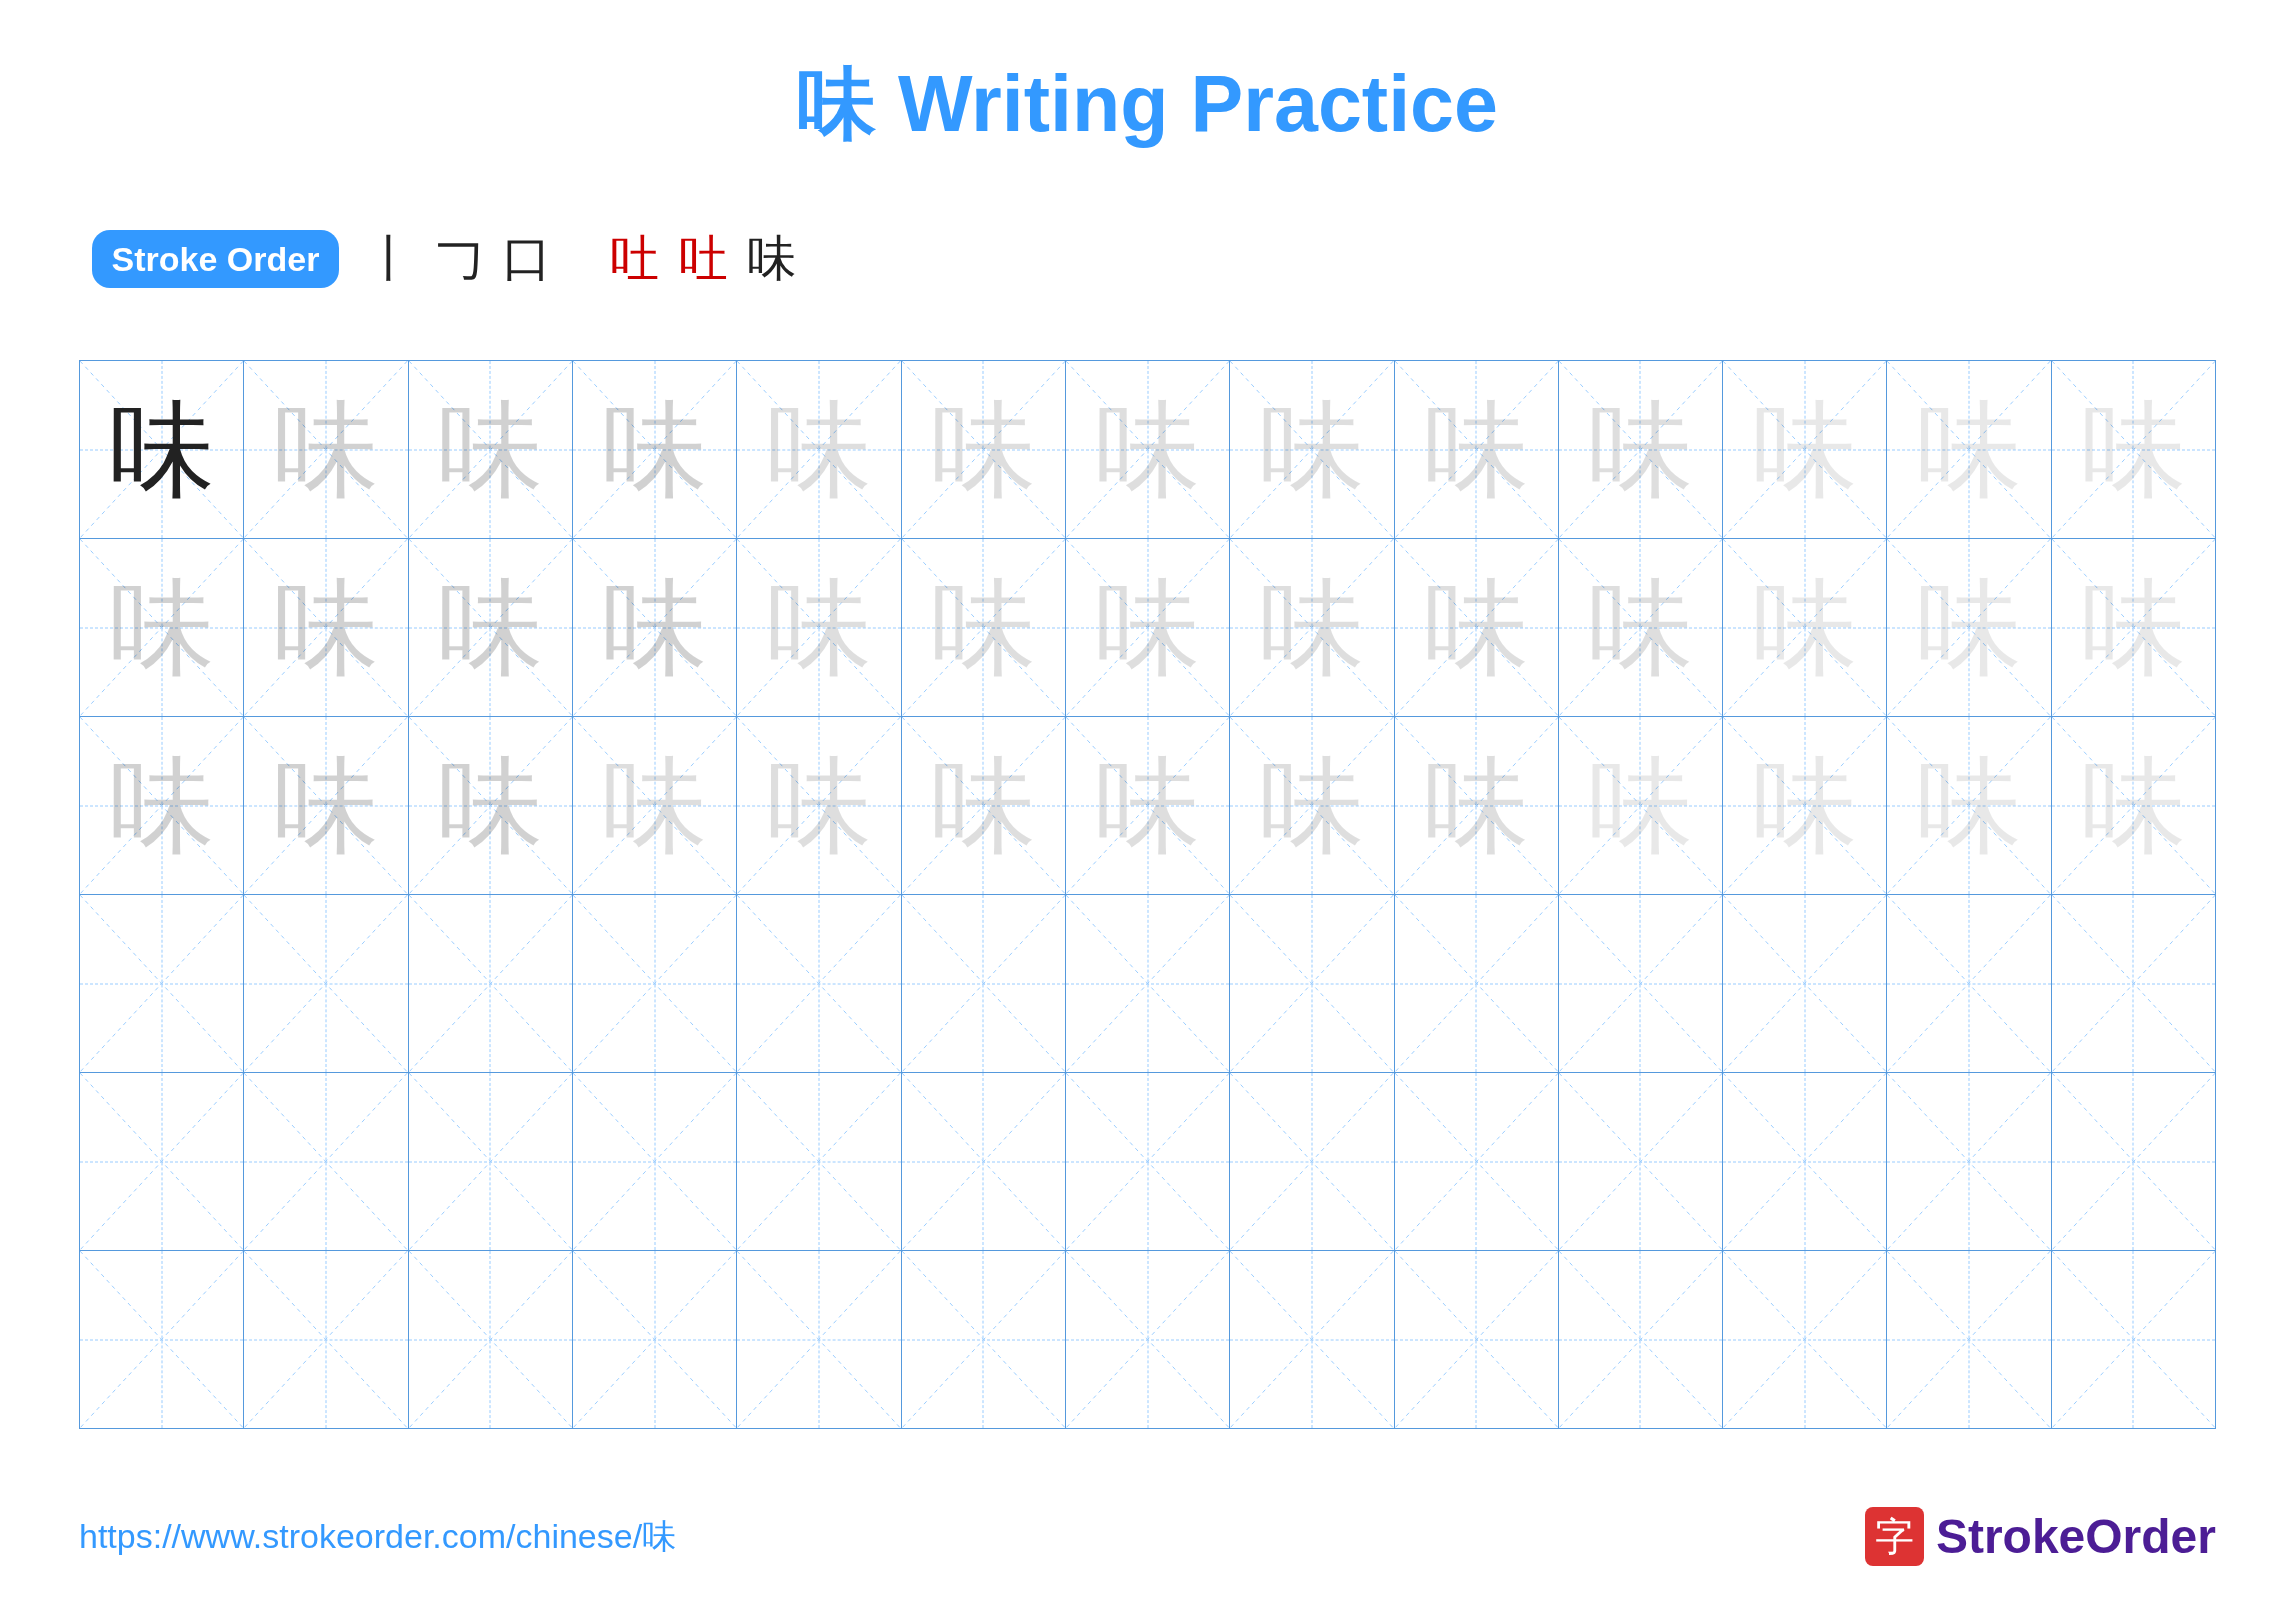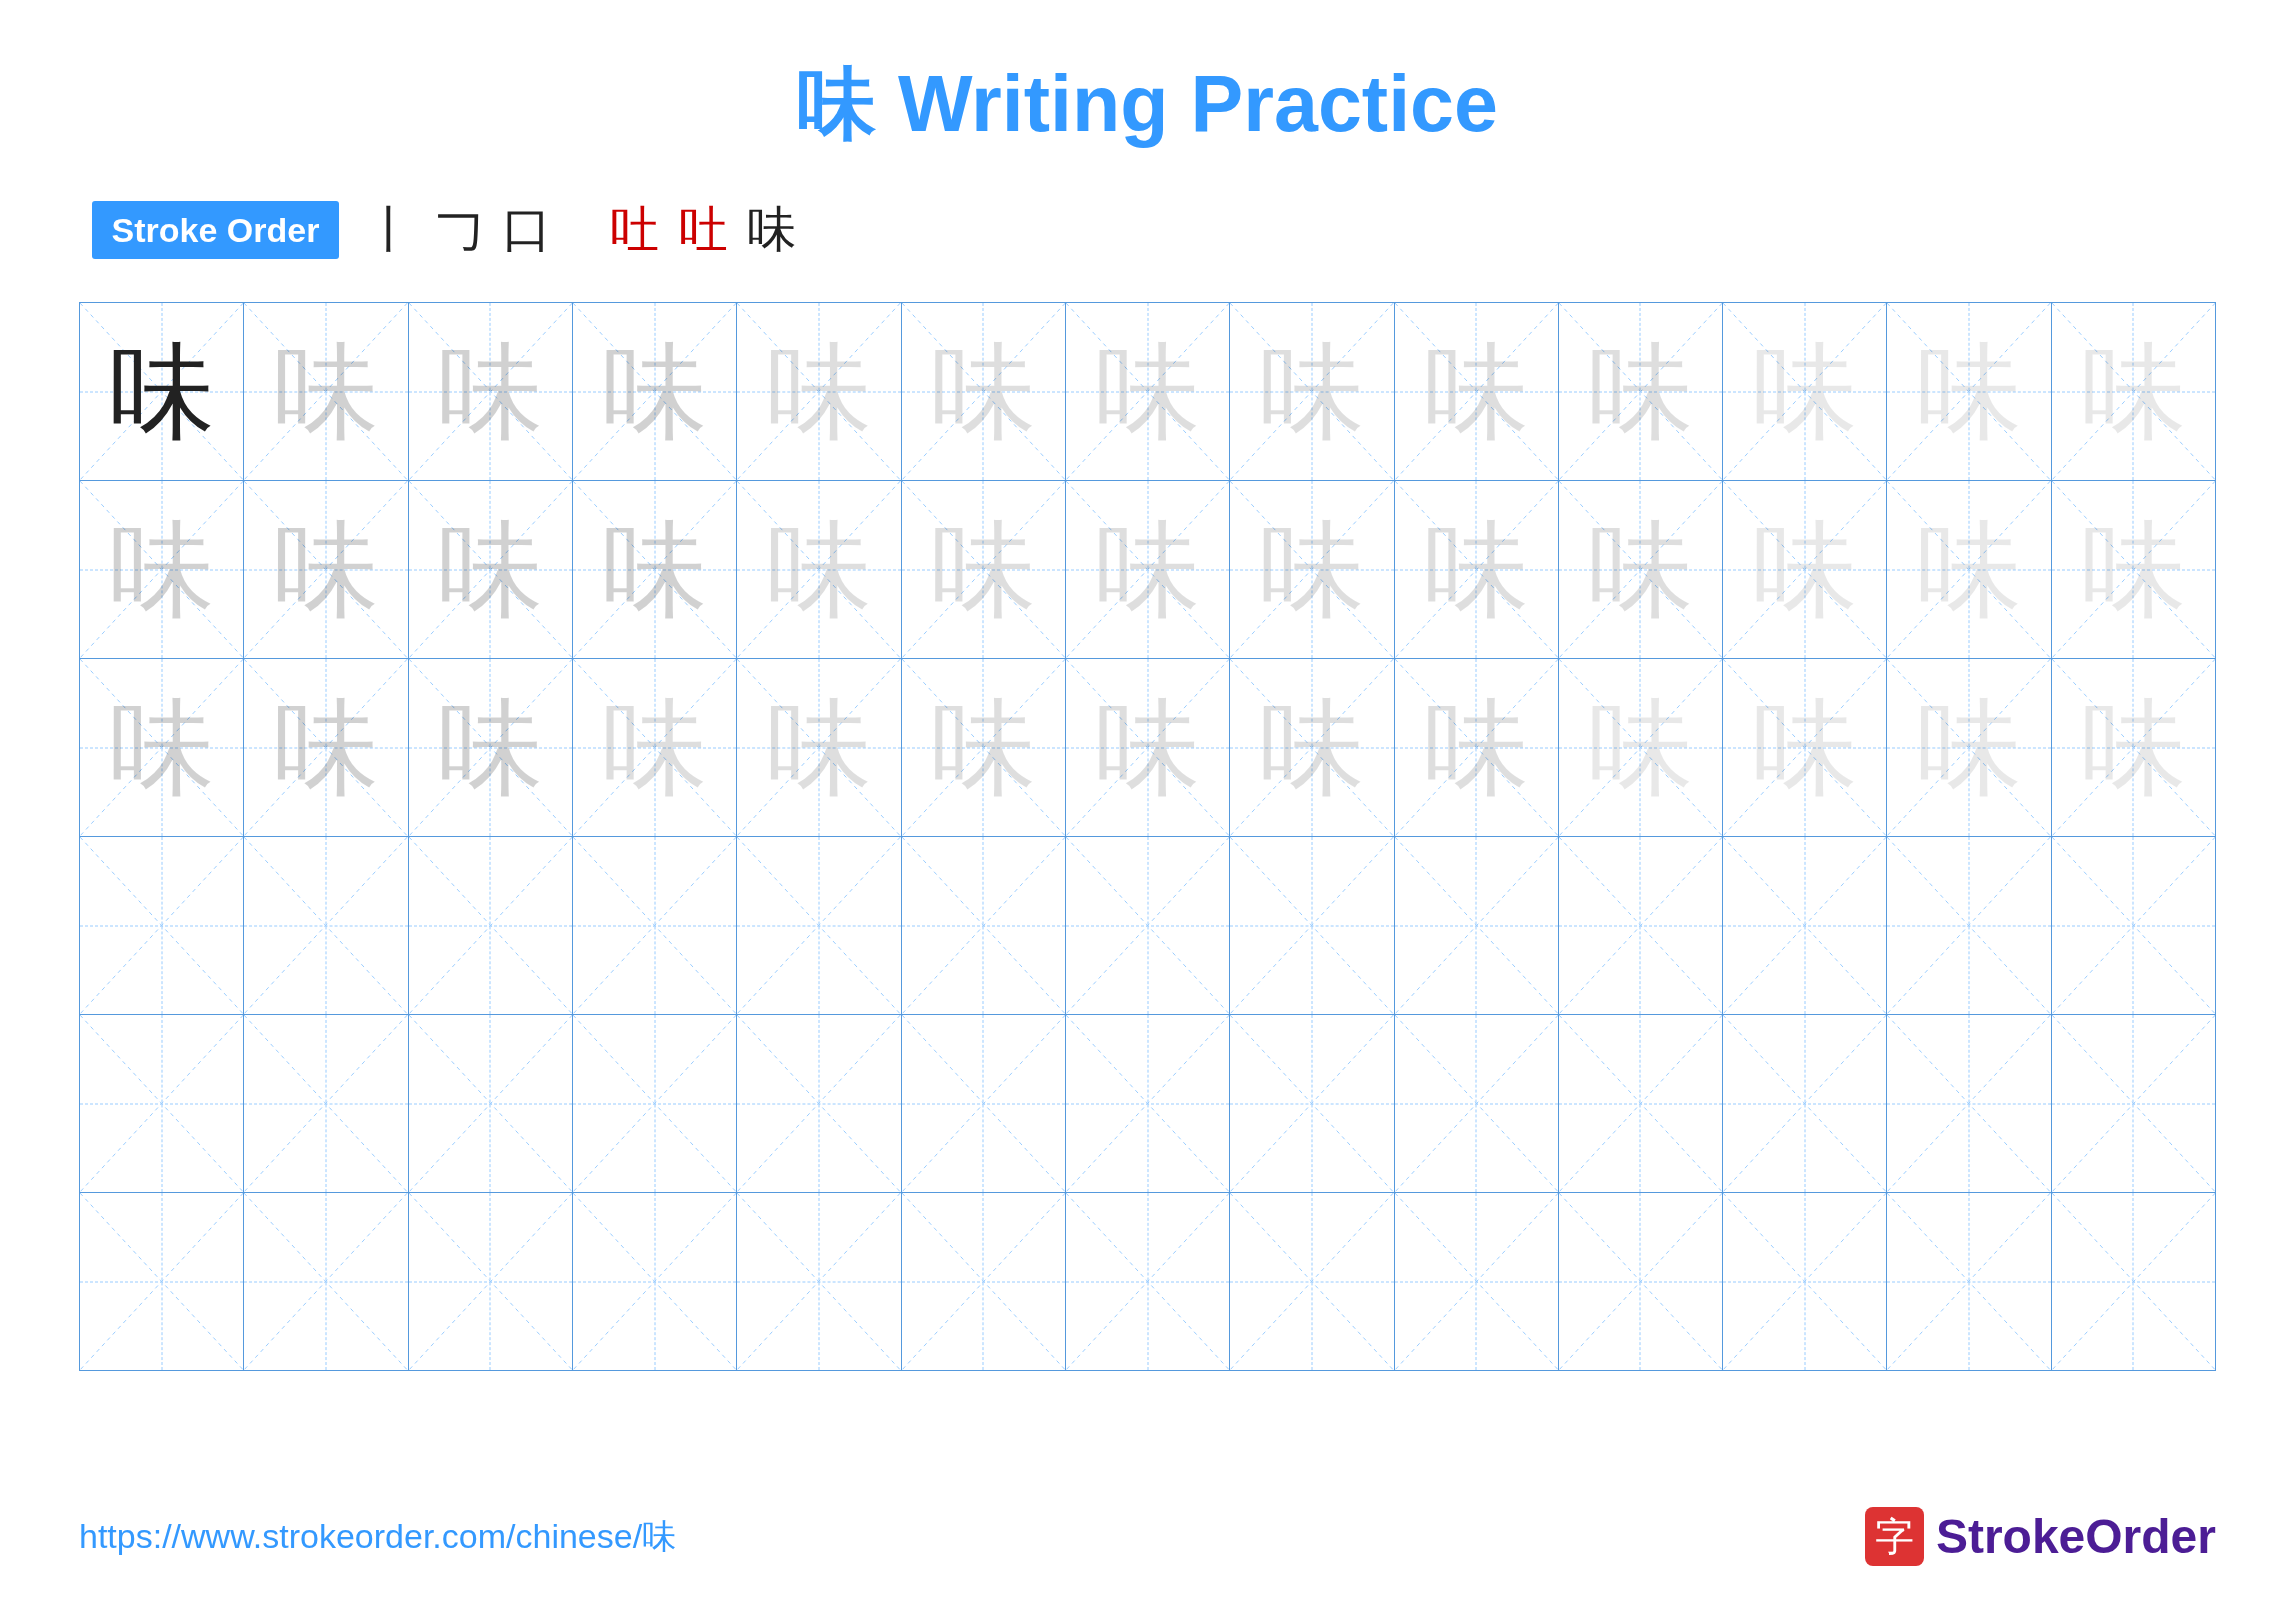"味 Writing Practice" .page { gap: none -> 29px }
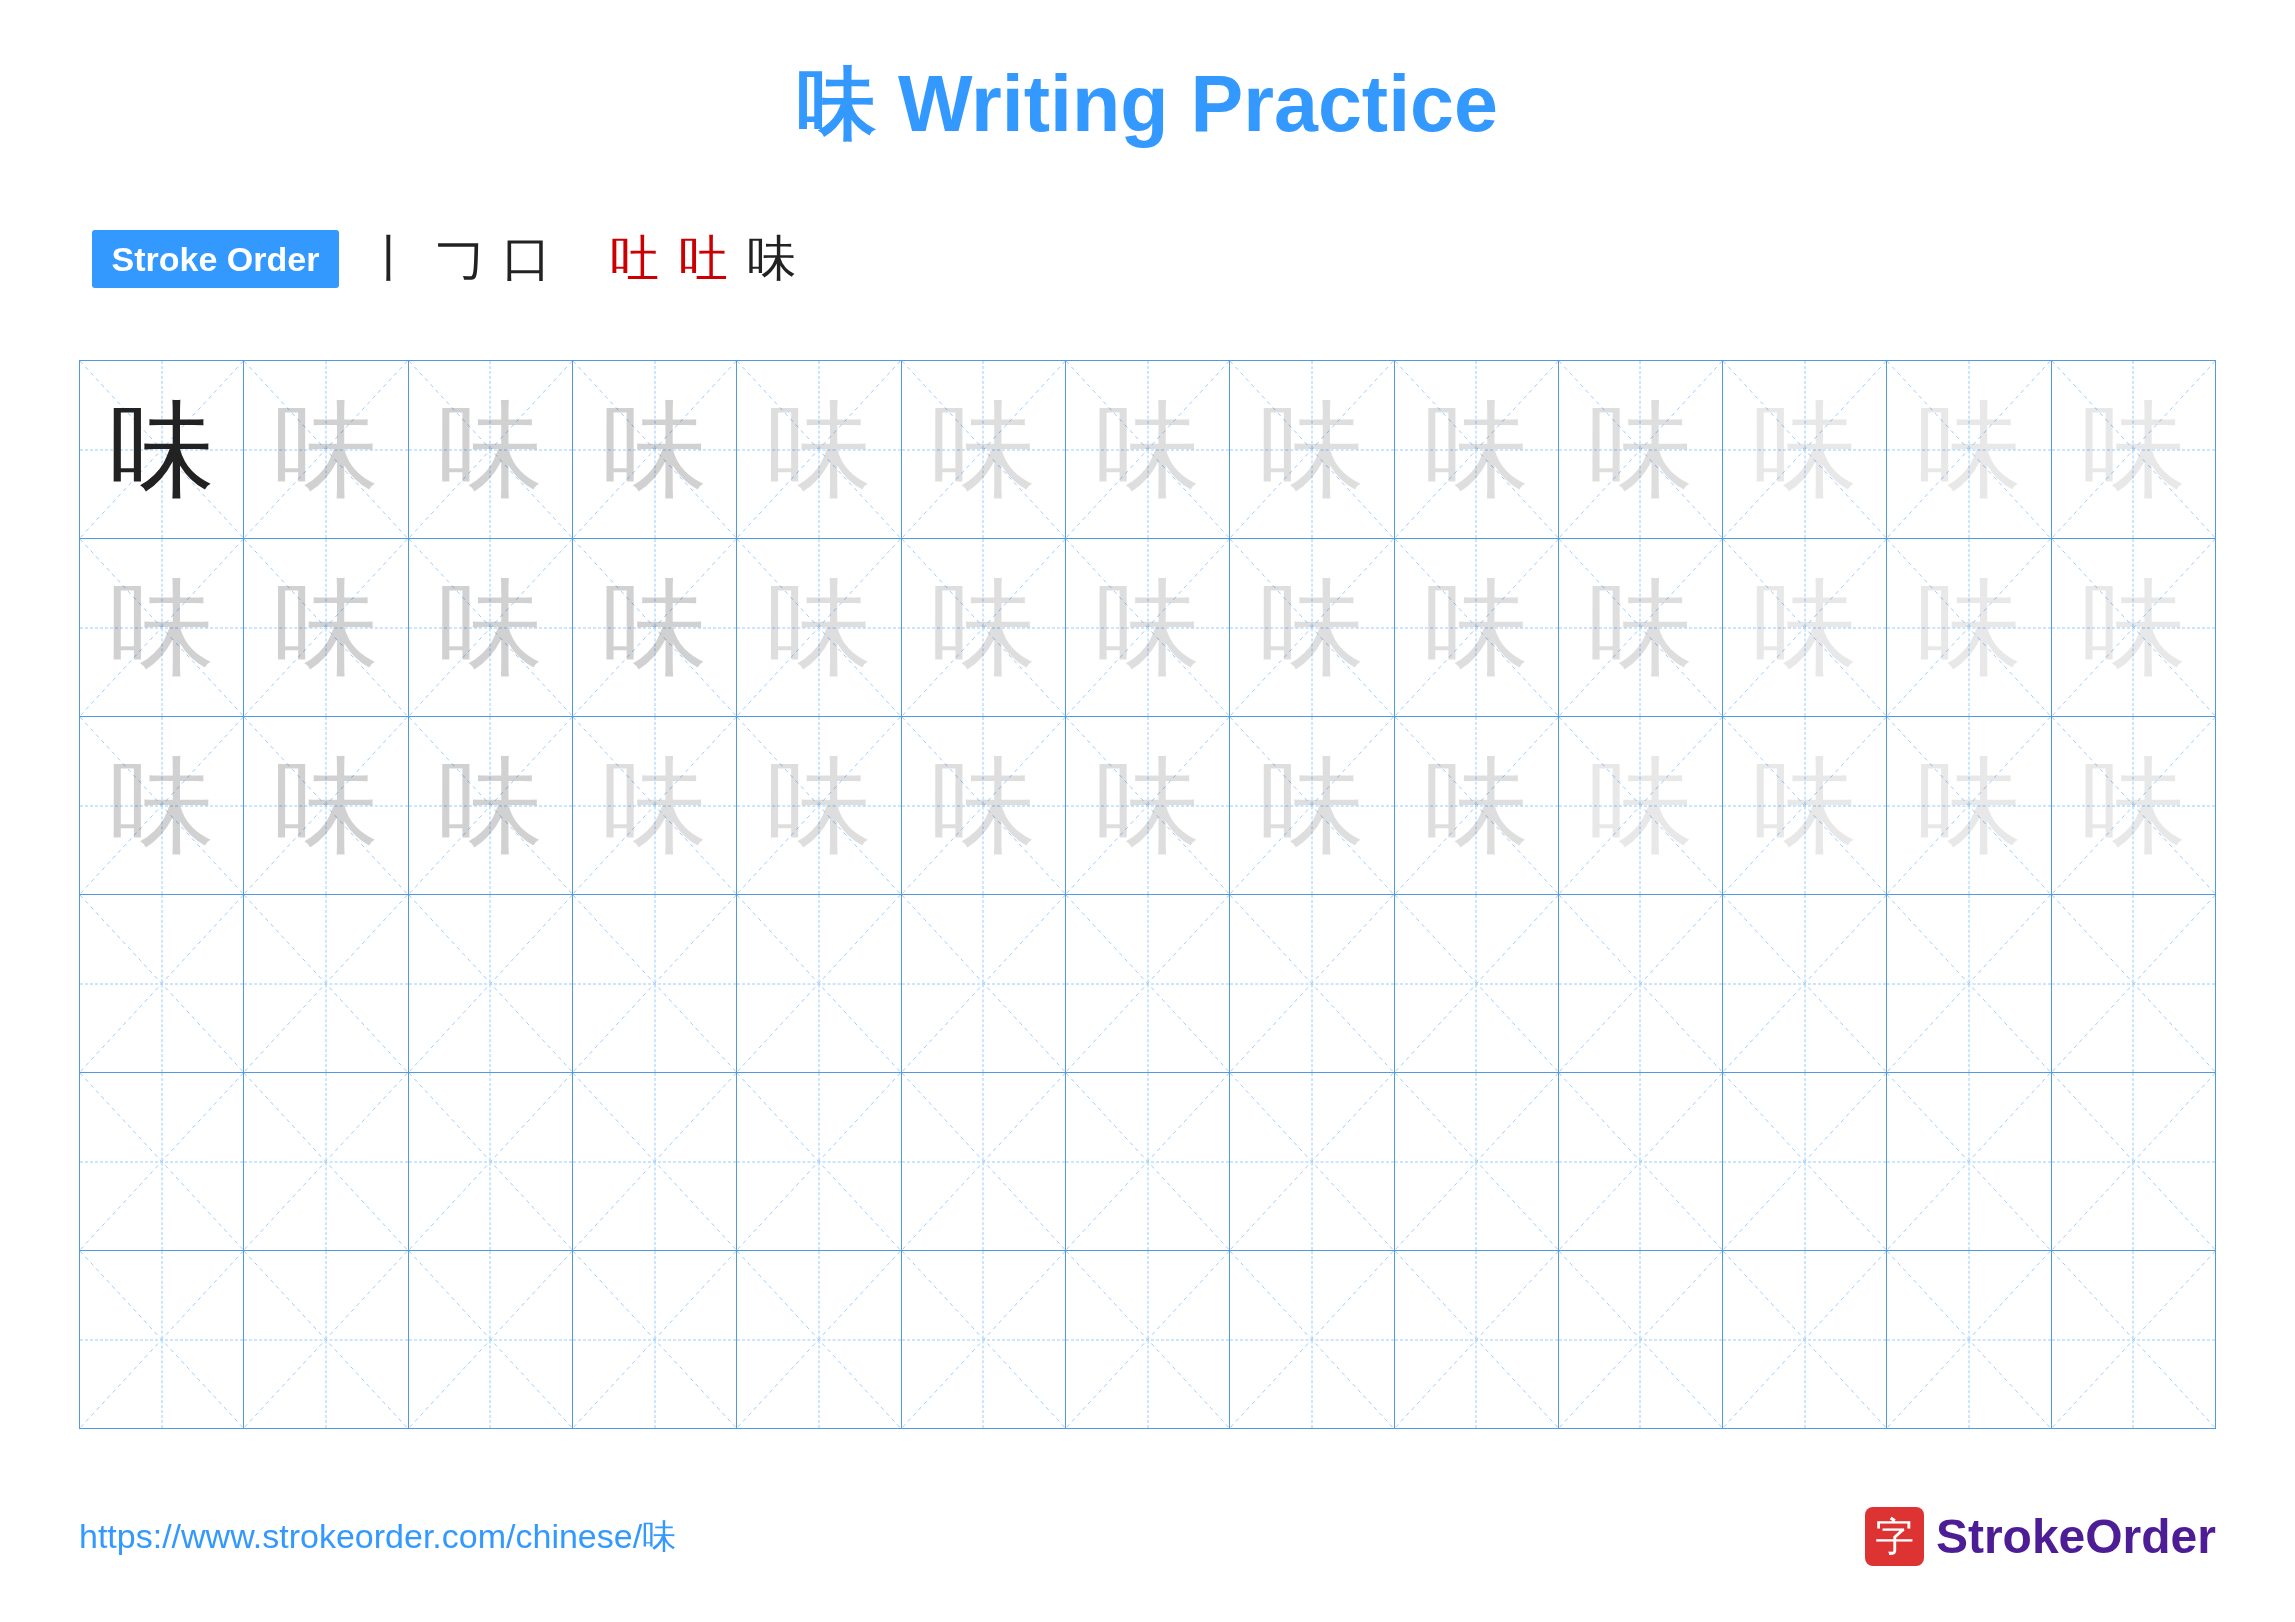"Stroke Order" .stroke-order-badge { border-radius: 3px -> 18px }
